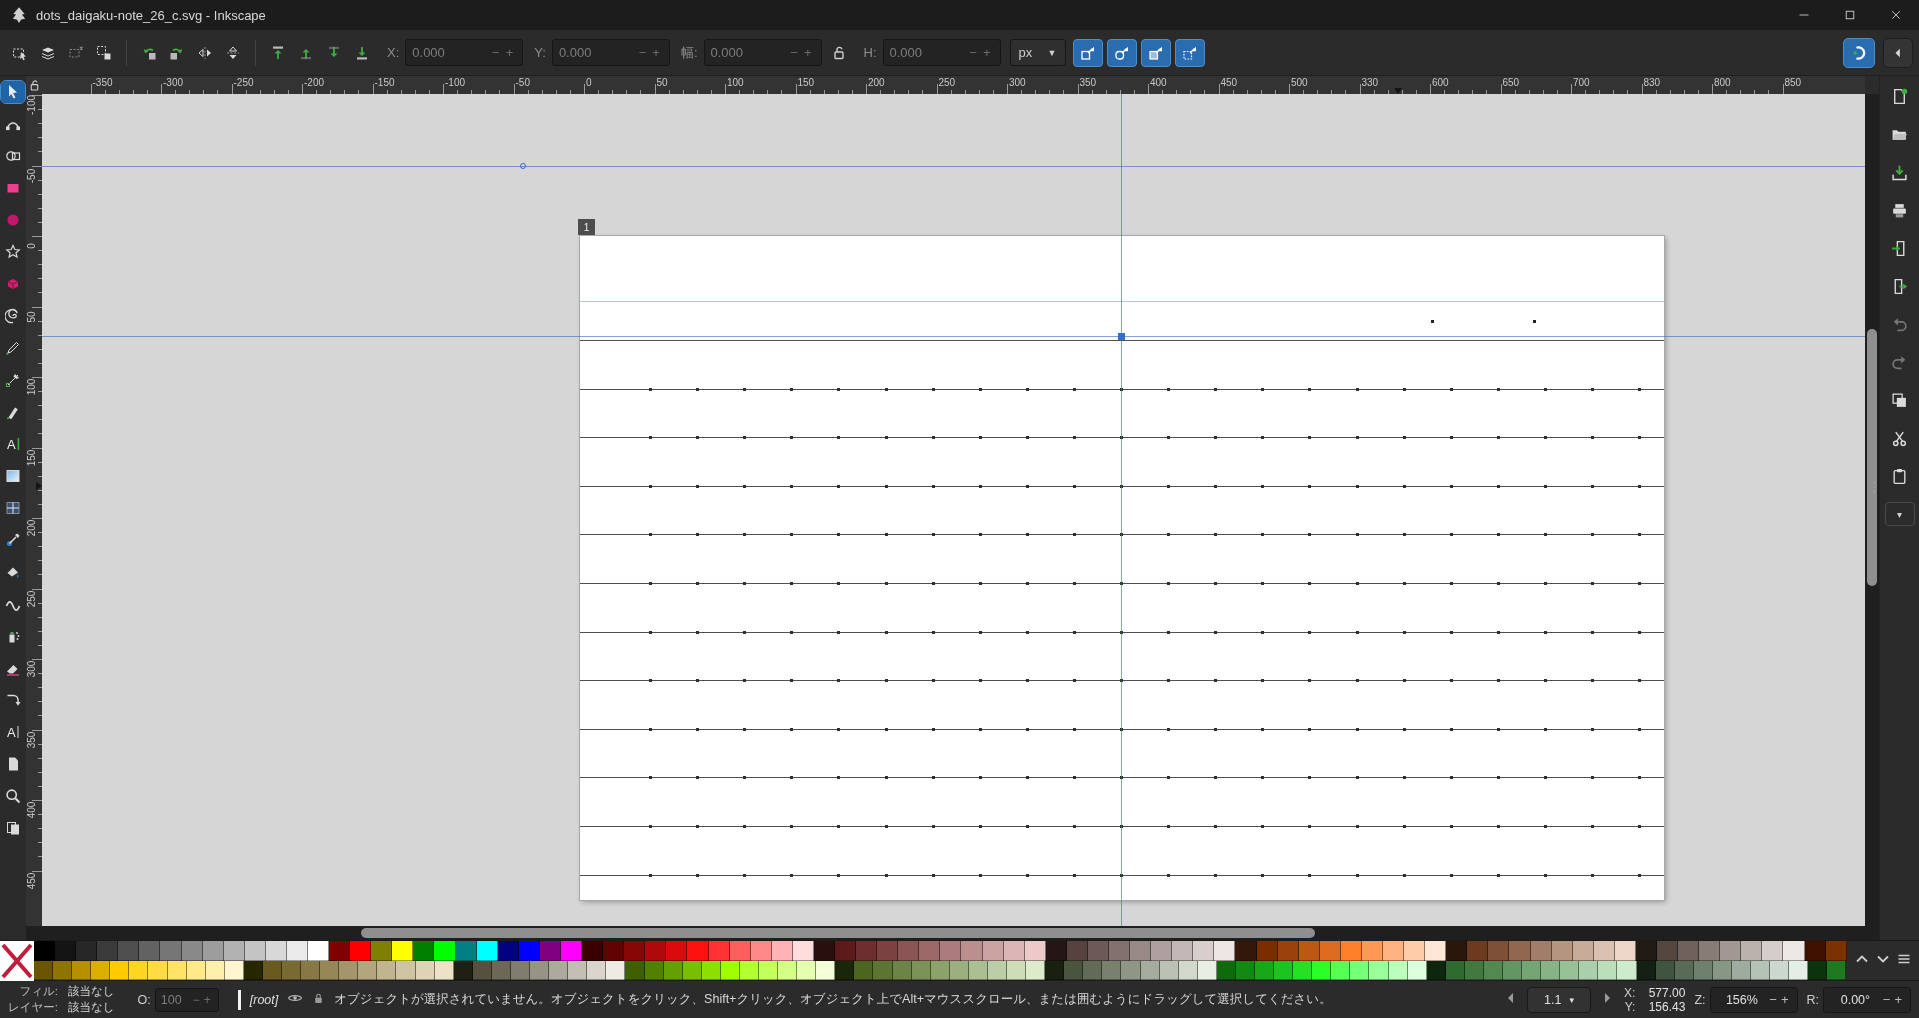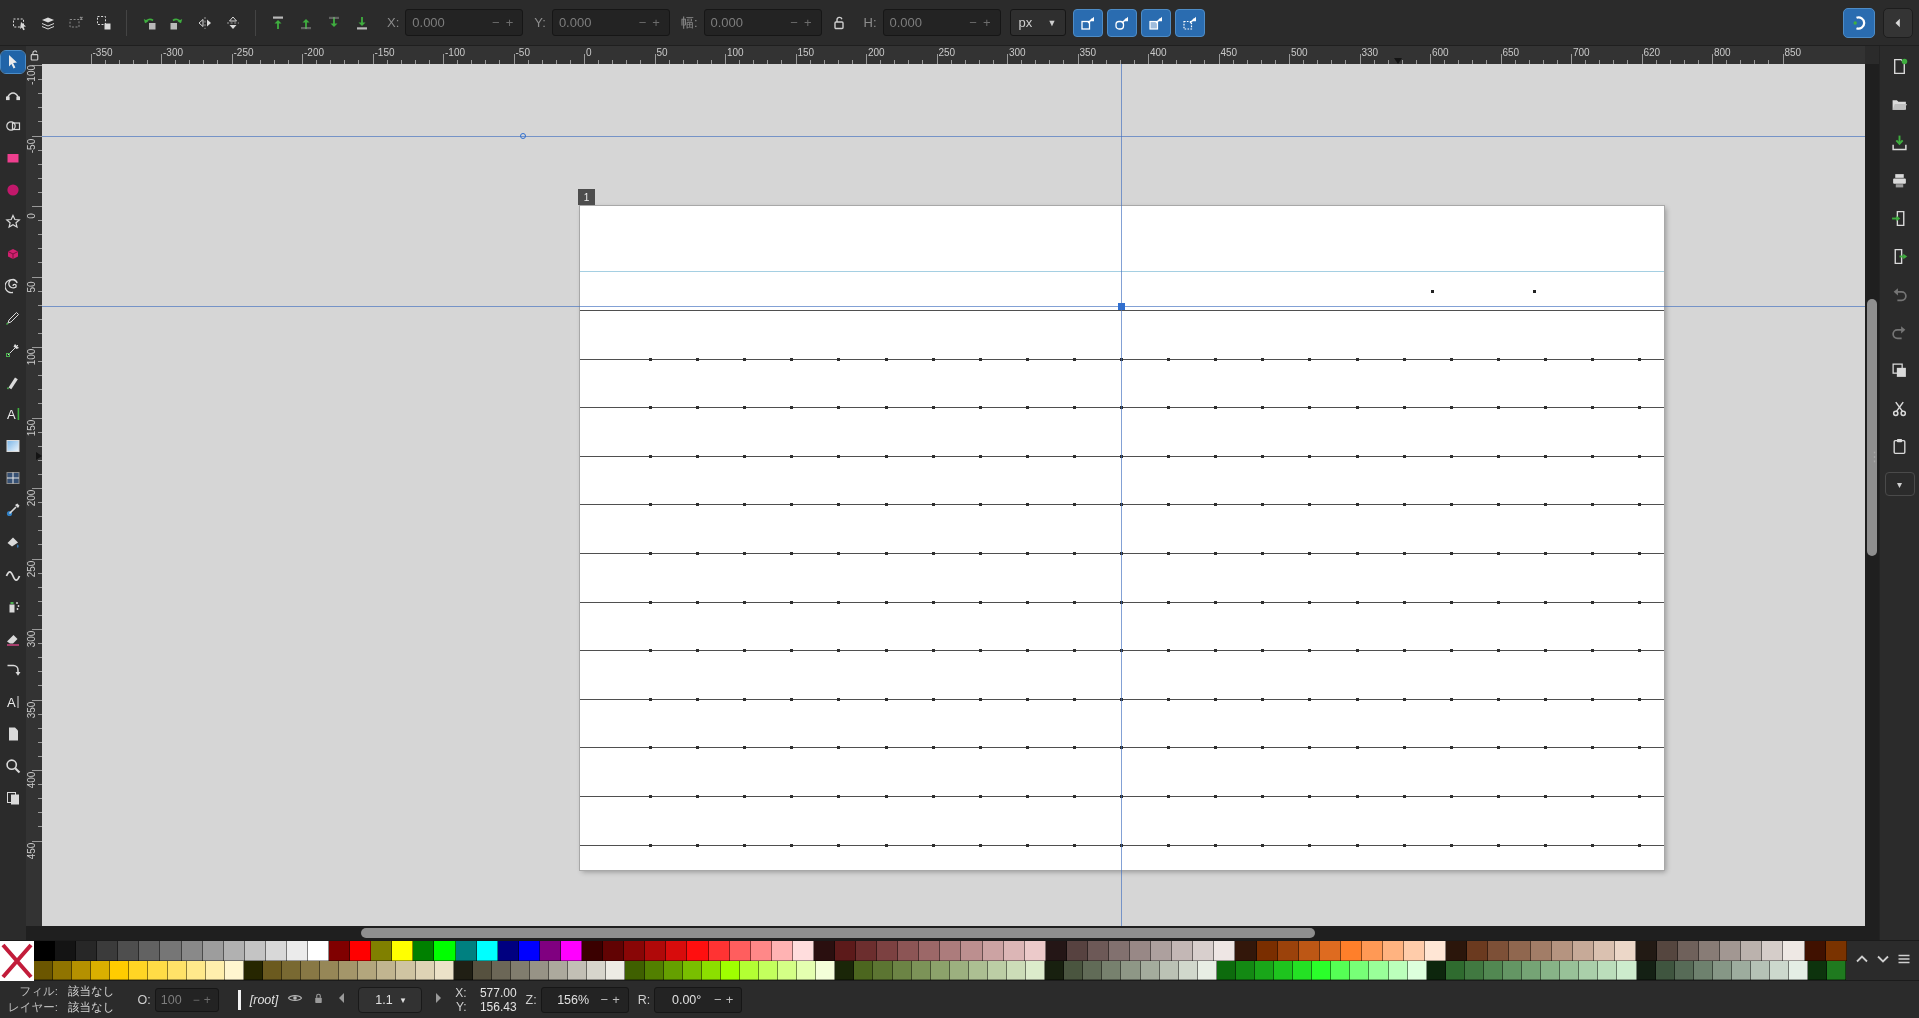"dots_daigaku-note_26_c.svg - Inkscape" div.titlebar { html: none -> <div> <span> <svg> <path></path> </svg> </span> <span>dots_daigaku-note_26_c.svg - Inkscape</span> <div> <div> <svg> <path></path> </svg> </div> <div> <svg> <rect></rect> </svg> </div> <div> <svg> <path></path> </svg> </div> </div> </div> }
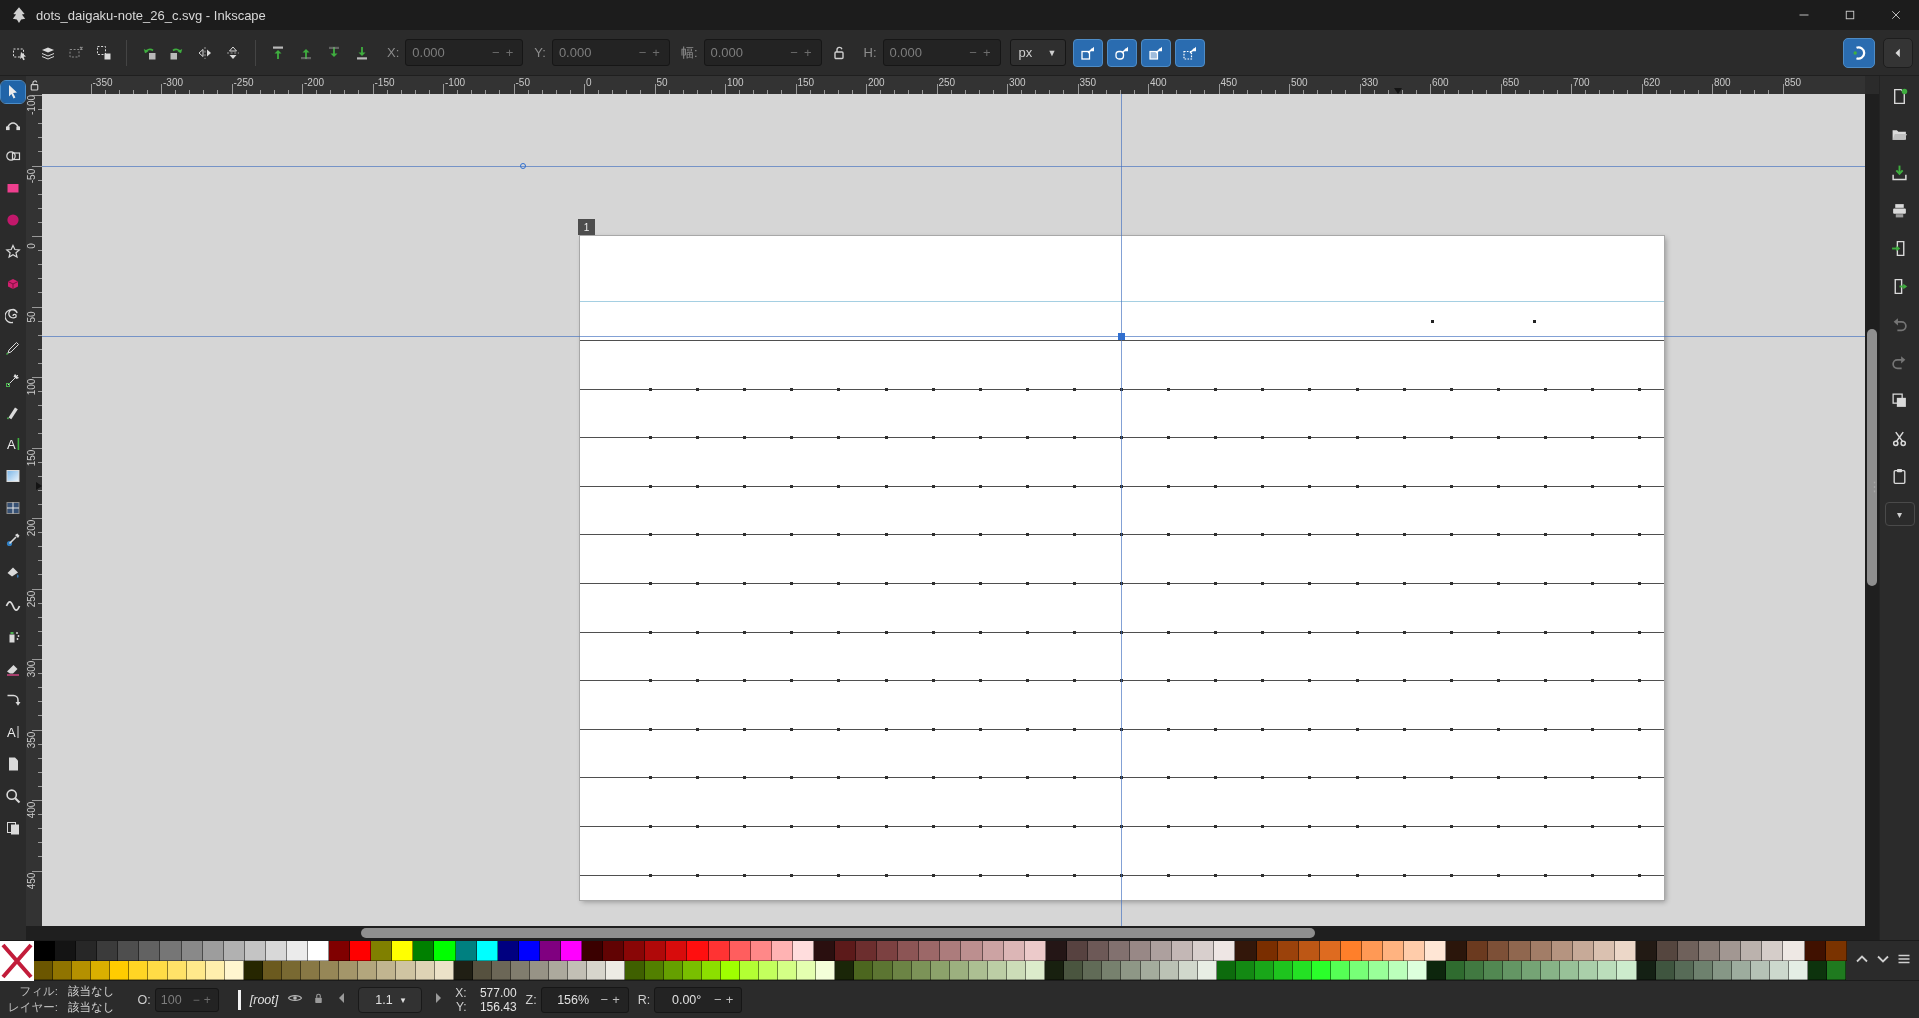"620" div.hlabel { text: 620 -> 830 }
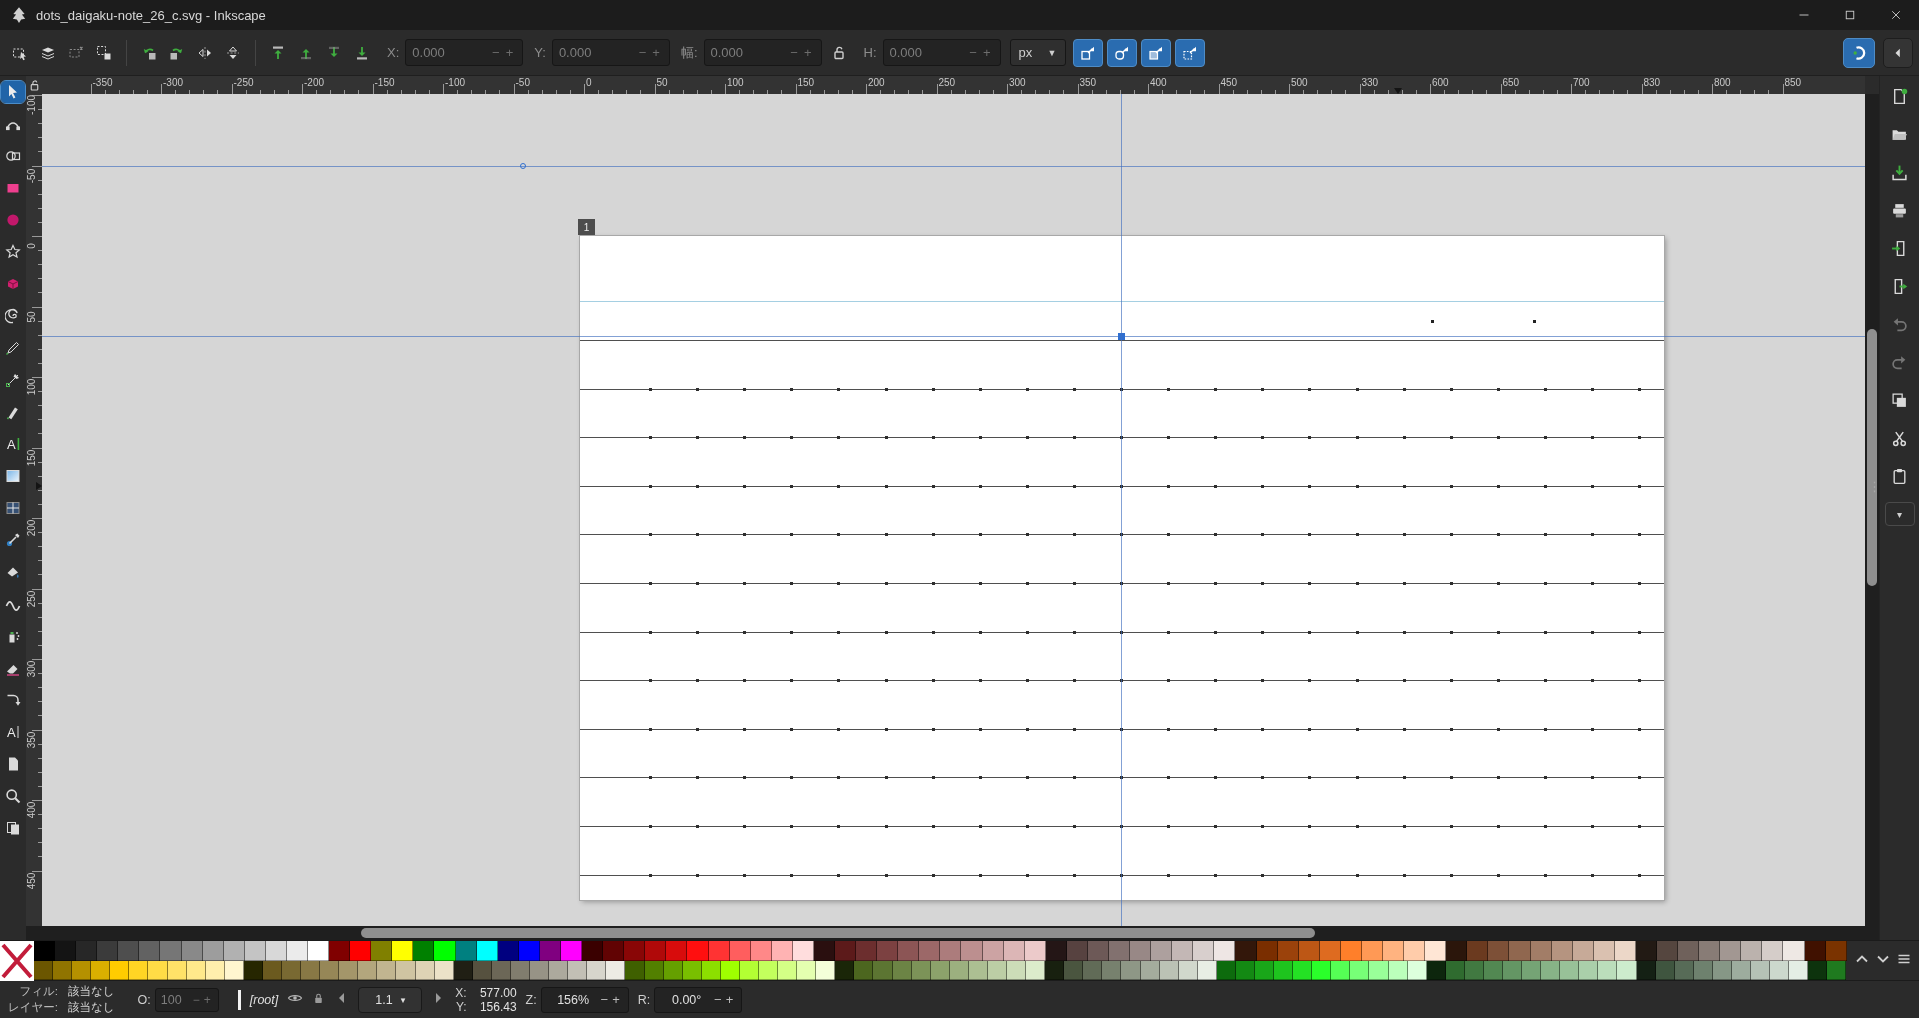"オブジェクトが選択されていません。オブジェクトをクリック、Shift+クリック、" div.status-msg { html: none -> <div>オブジェクトが選択されていません。オブジェクトをクリック、Shift+クリック、オブジェクト上でAlt+マウススクロール、または囲むようにドラッグして選択してください。</div> }
